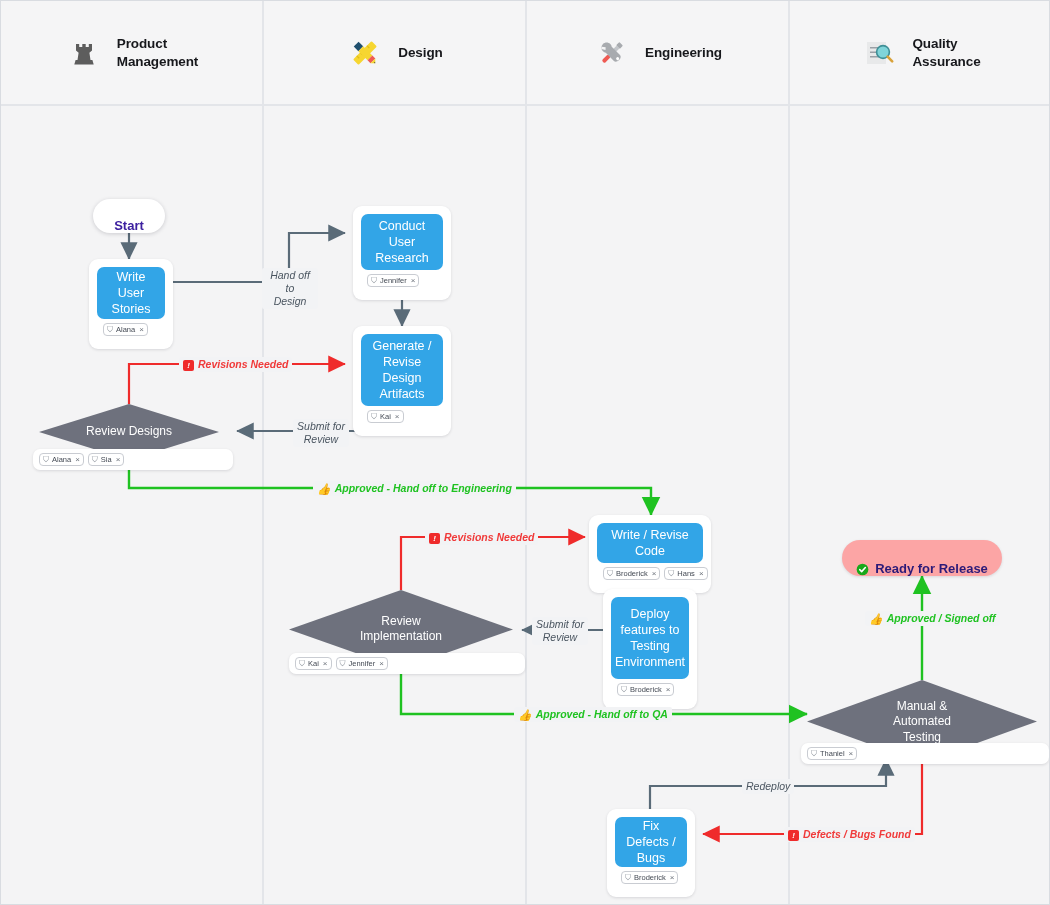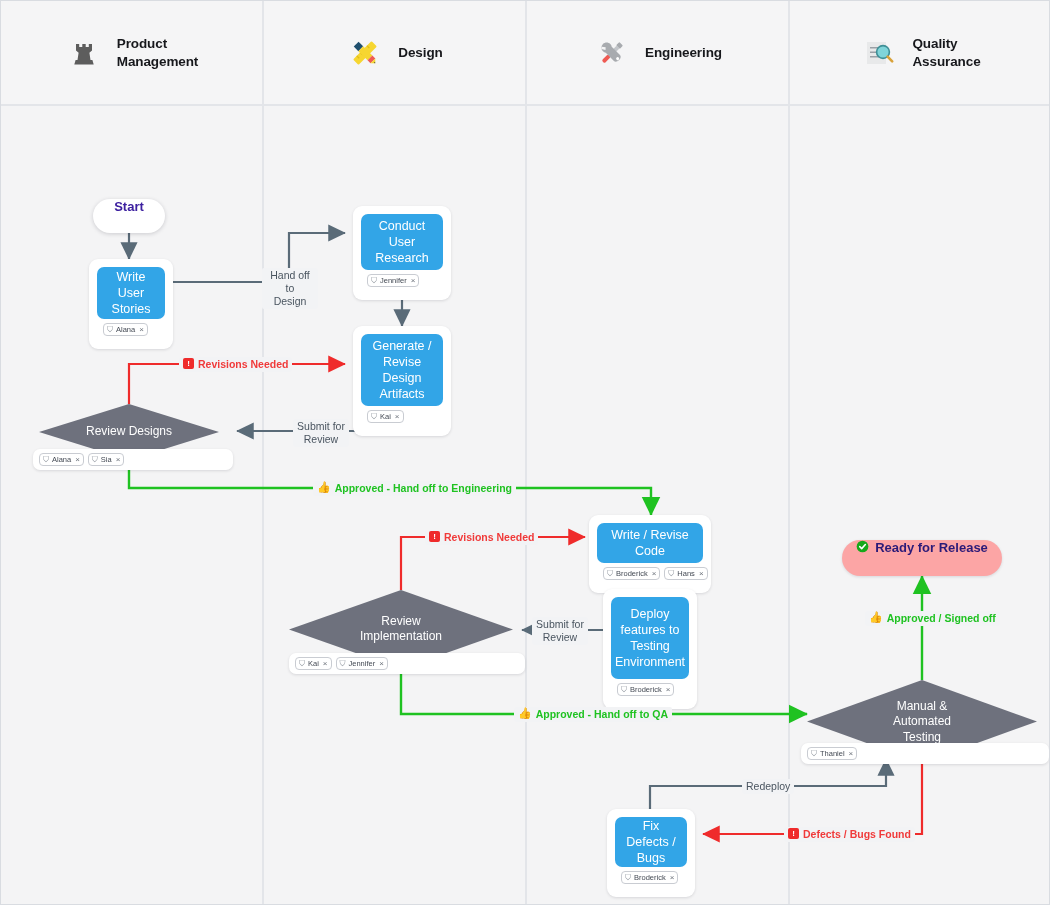"Start" .pill { align-items: flex-start -> flex-end }
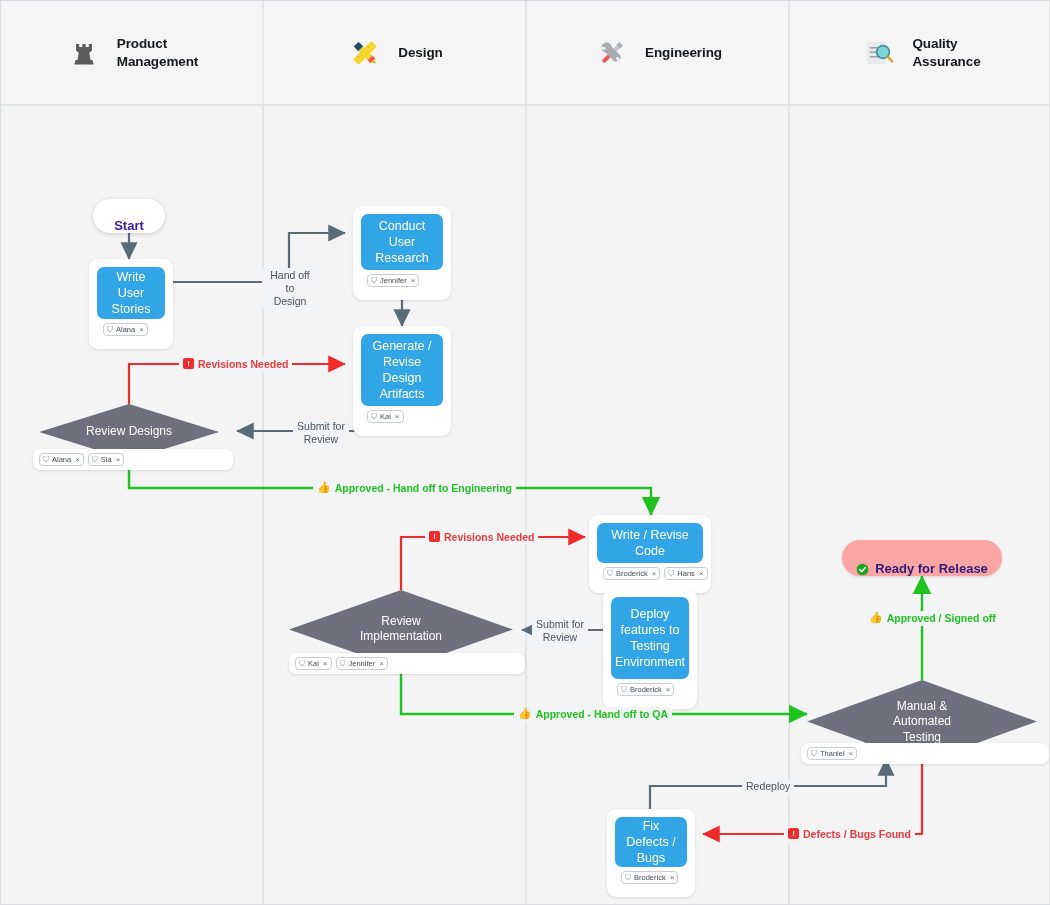"Hand off to" .edge-label { align-items: flex-start -> flex-end; font-style: none -> italic }
